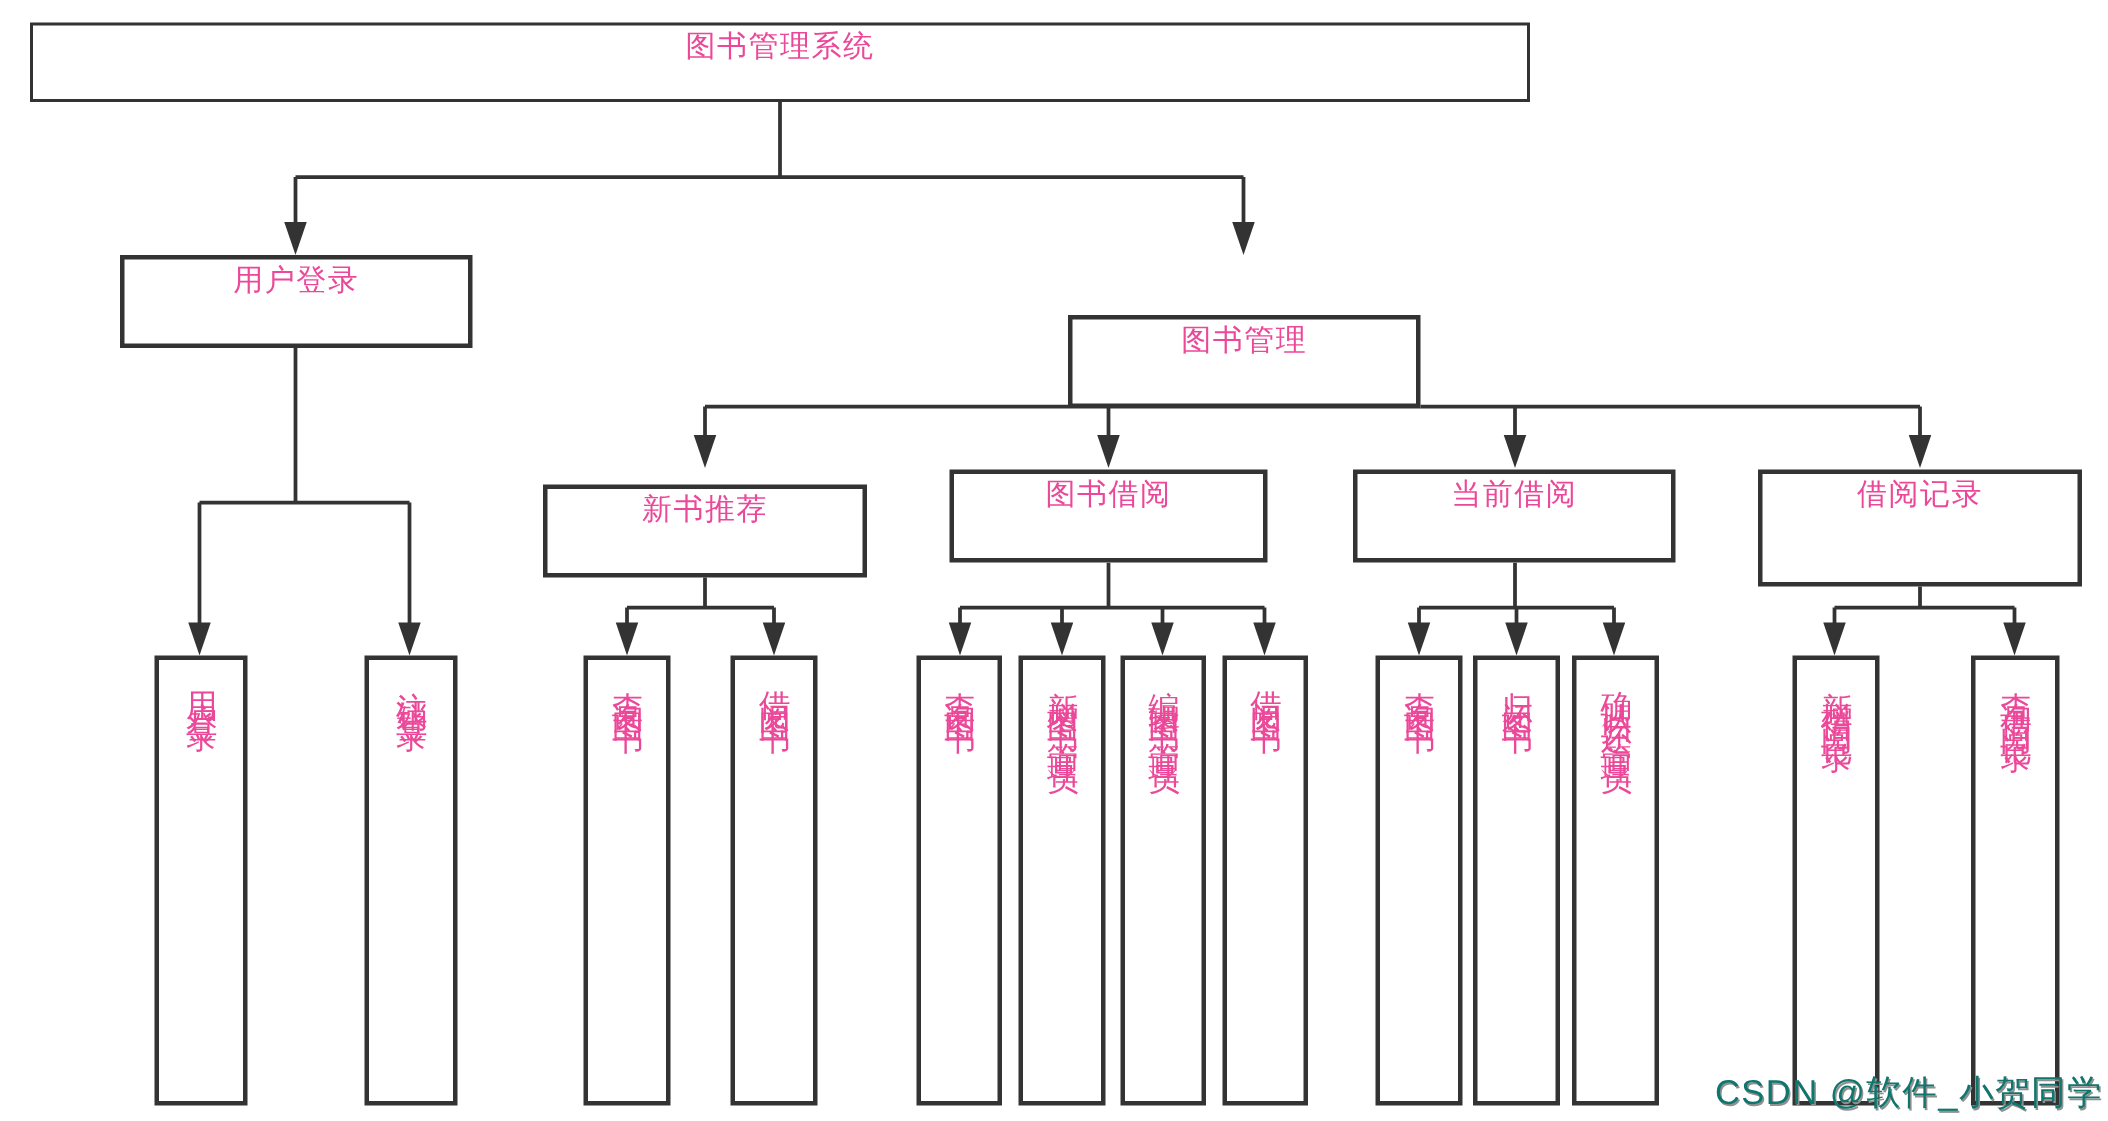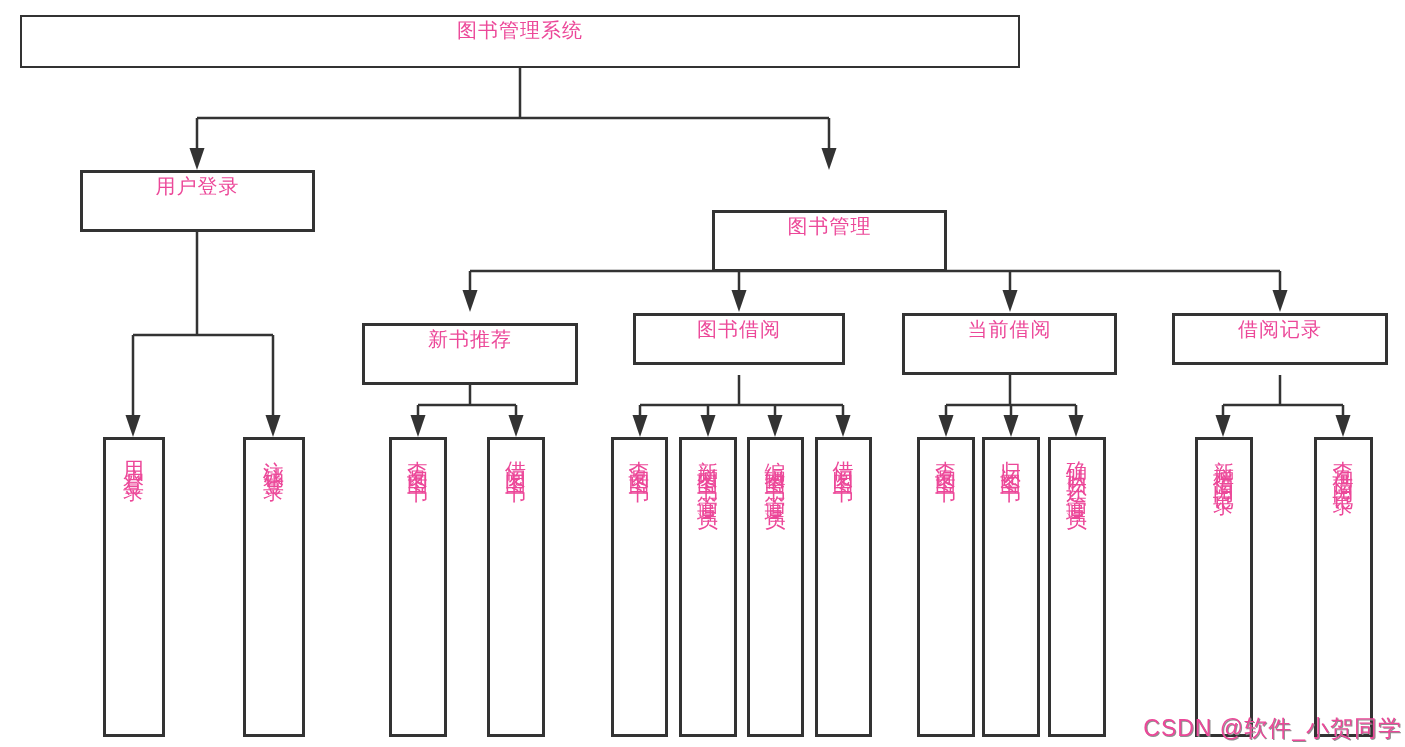"图书借阅" .n-borrow { height: 52px -> 62px }
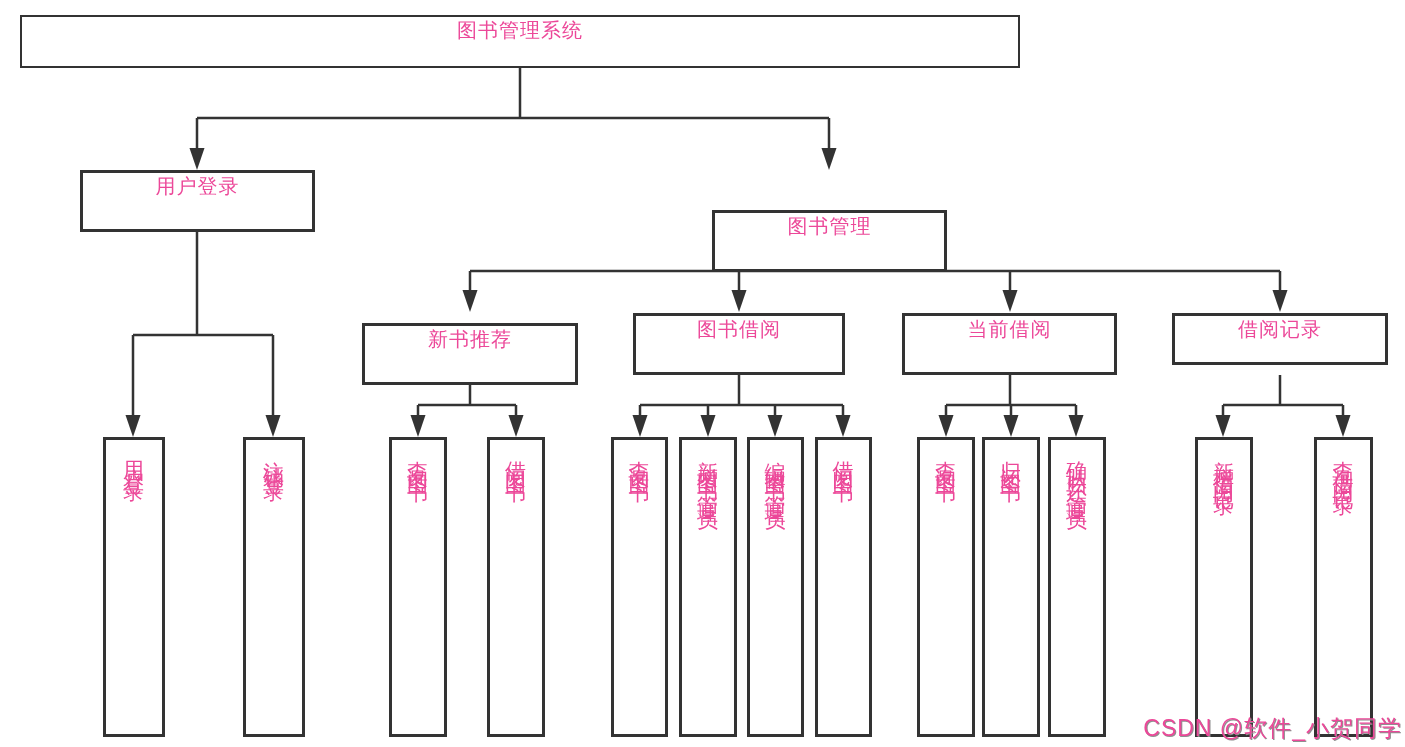"借阅记录" .n-records { height: 52px -> 78px }
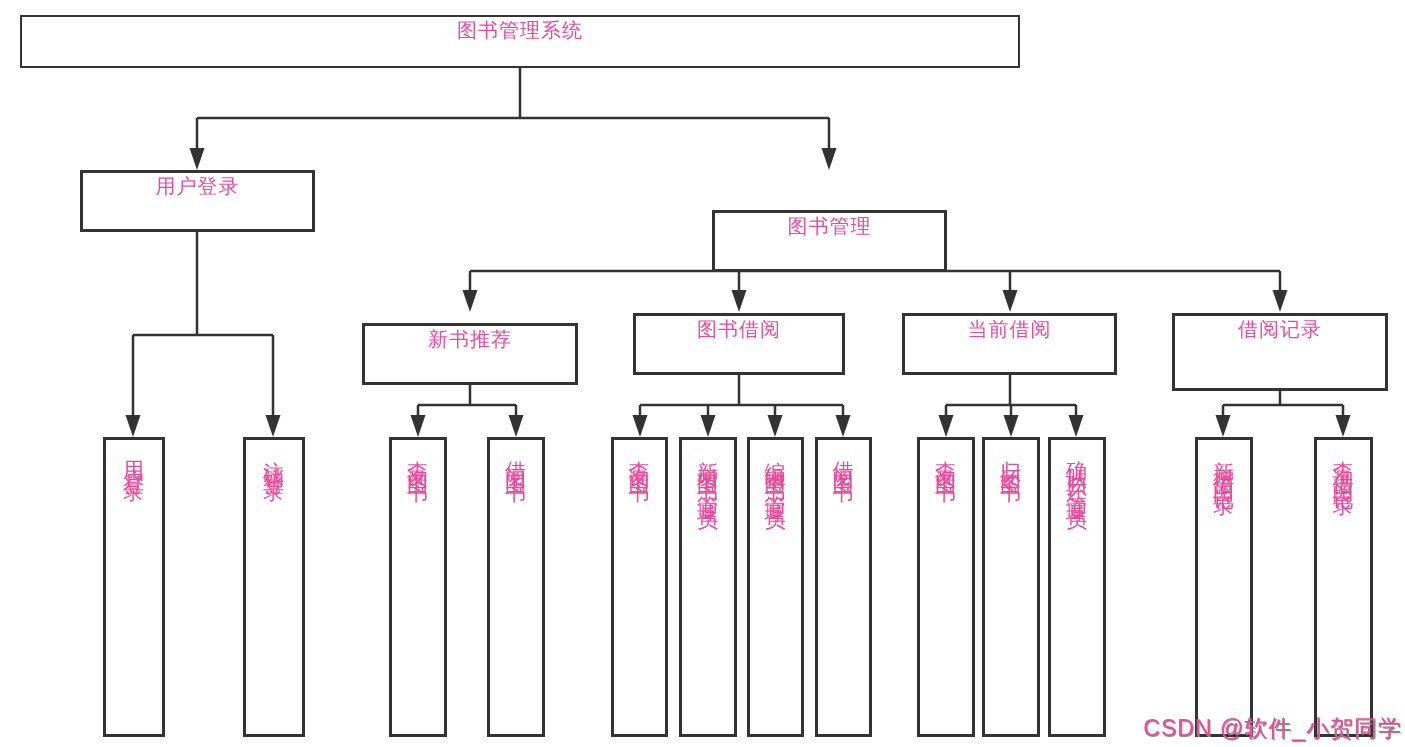"CSDN @软件_小贺同学" .watermark { color: #ec4899 -> #0f766e }
